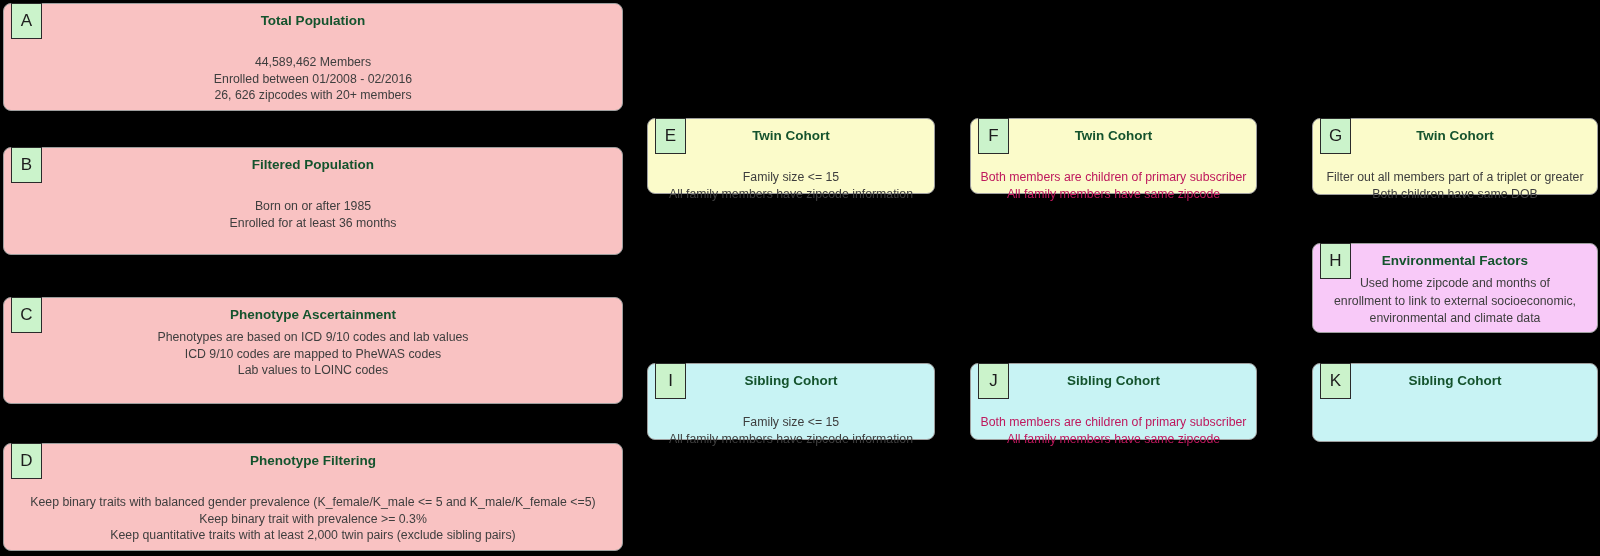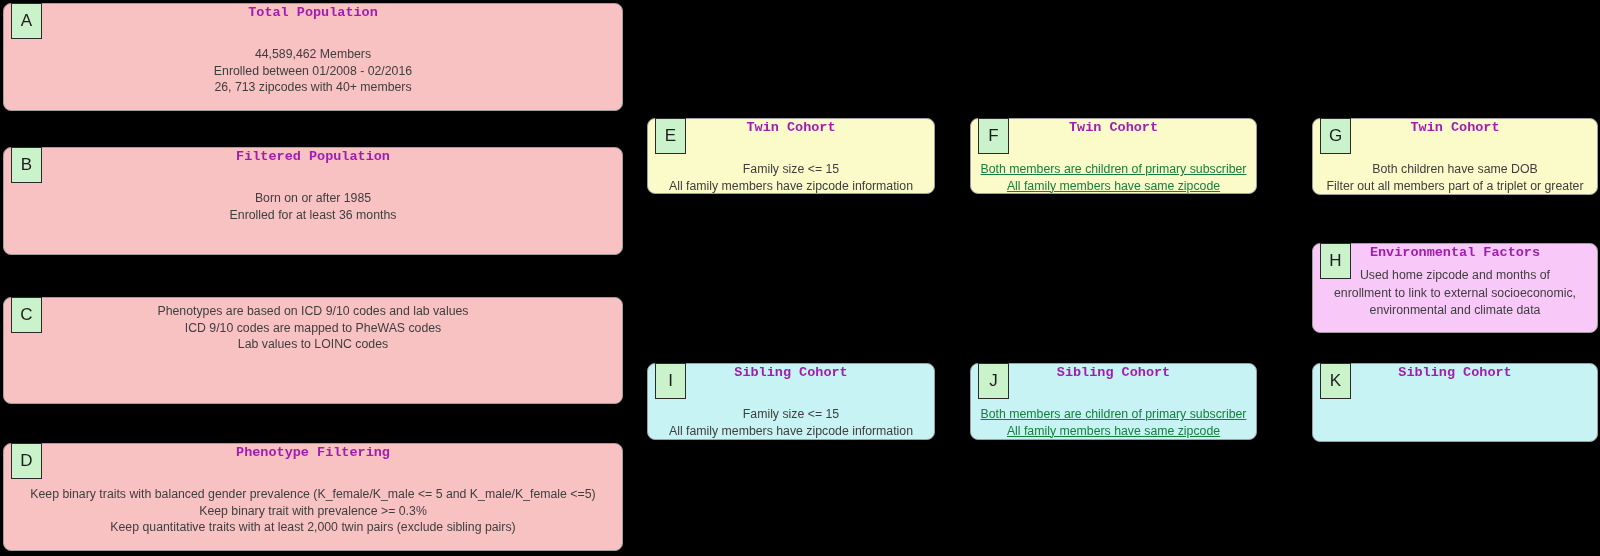"Total Population" .title { color: #a21caf -> #14532d; font-family: Liberation Mono, monospace -> none; margin-top: 0 -> 8px }
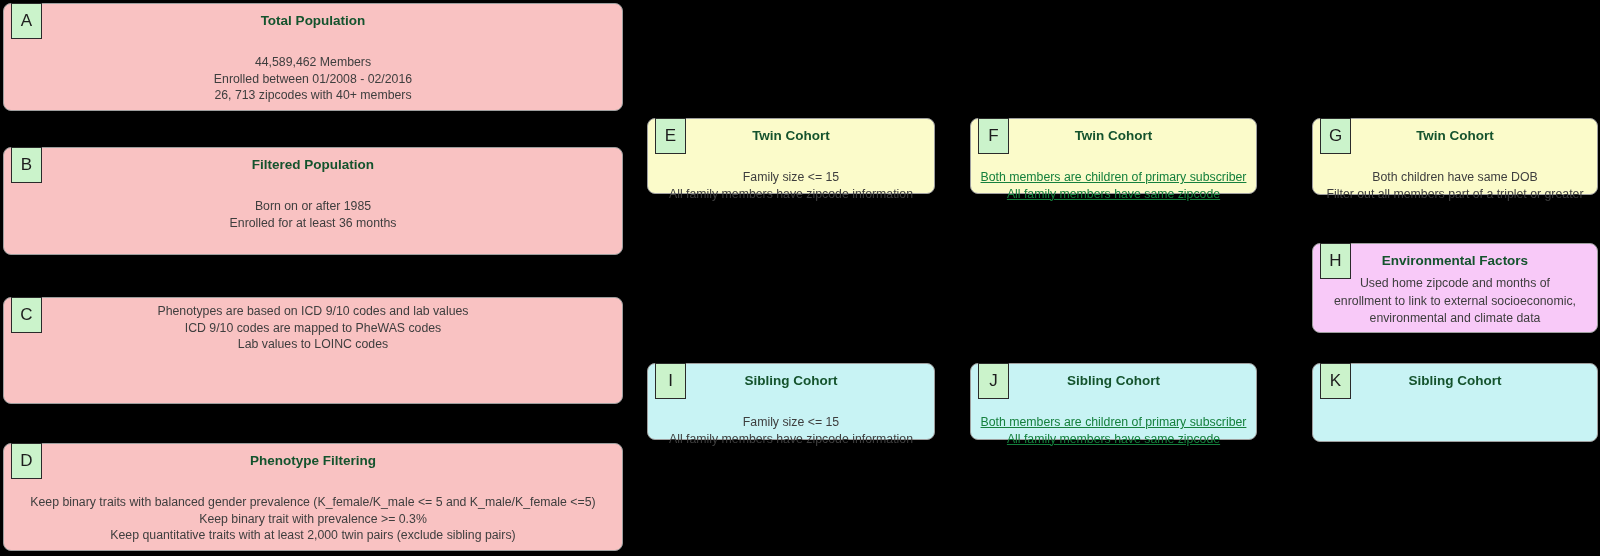"26, 713 zipcodes with 40+" div.line { text: 713 zipcodes with 40+ -> 626 zipcodes with 20+ }
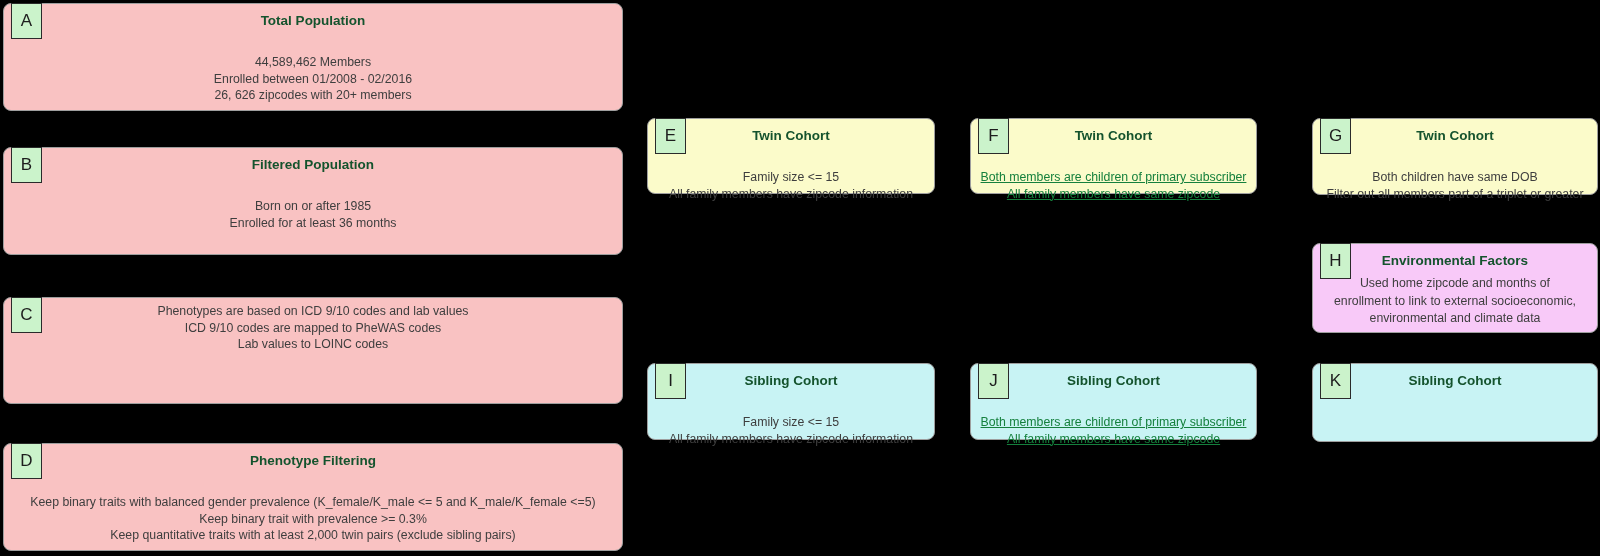"Both members are children of" .muted .line { color: #15803d -> #be185d; text-decoration: underline -> none }
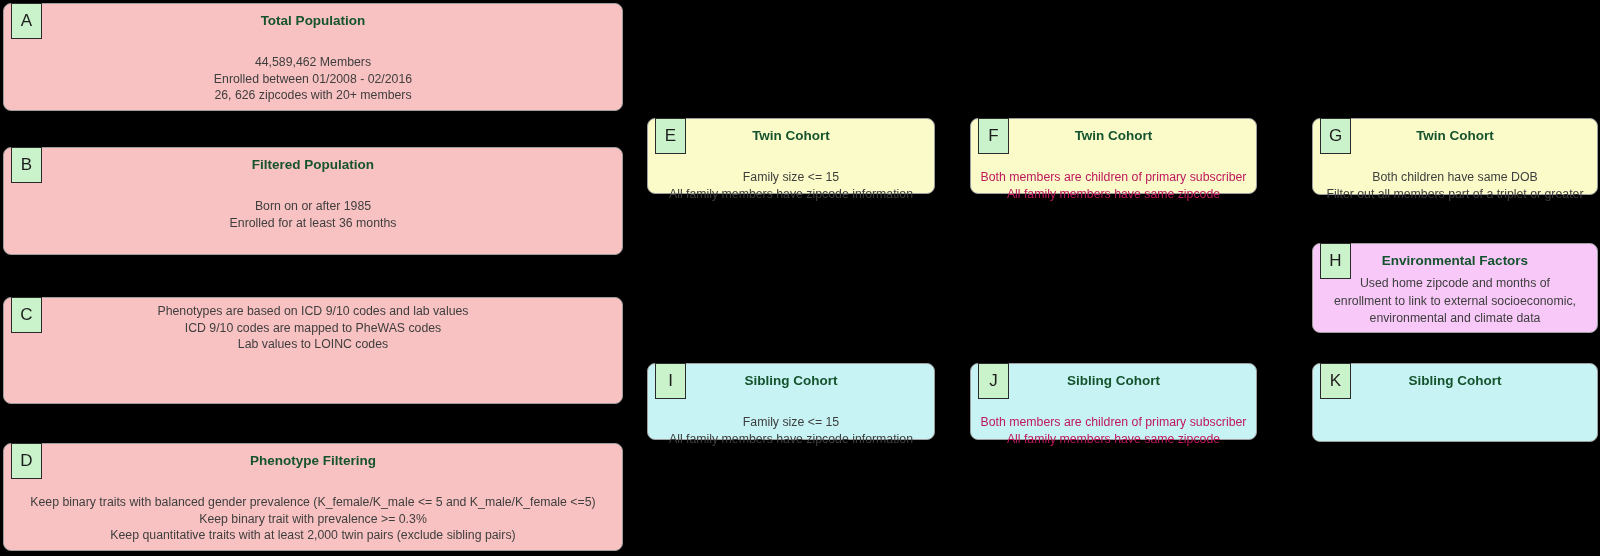"Both children have same DOB" div.line { order: before "Filter out all members part" -> after "Filter out all members part" }
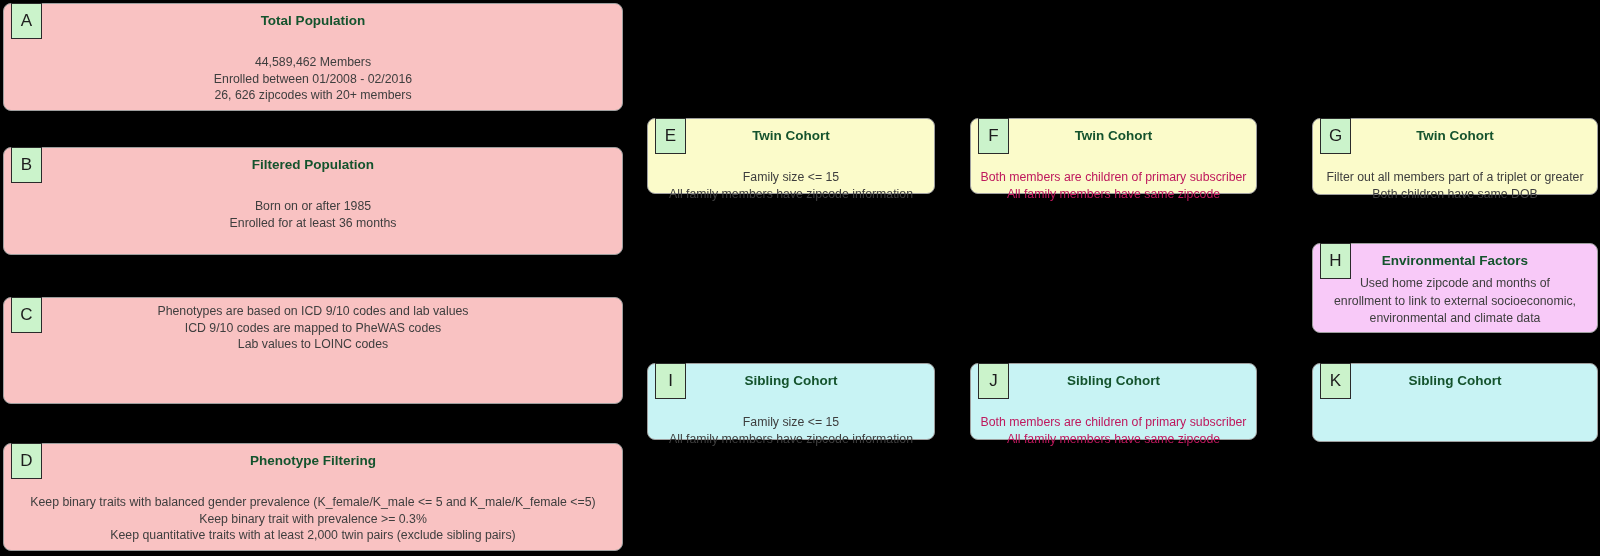"Phenotype Ascertainment" div.title { html: none -> <div>Phenotype Ascertainment</div> }
